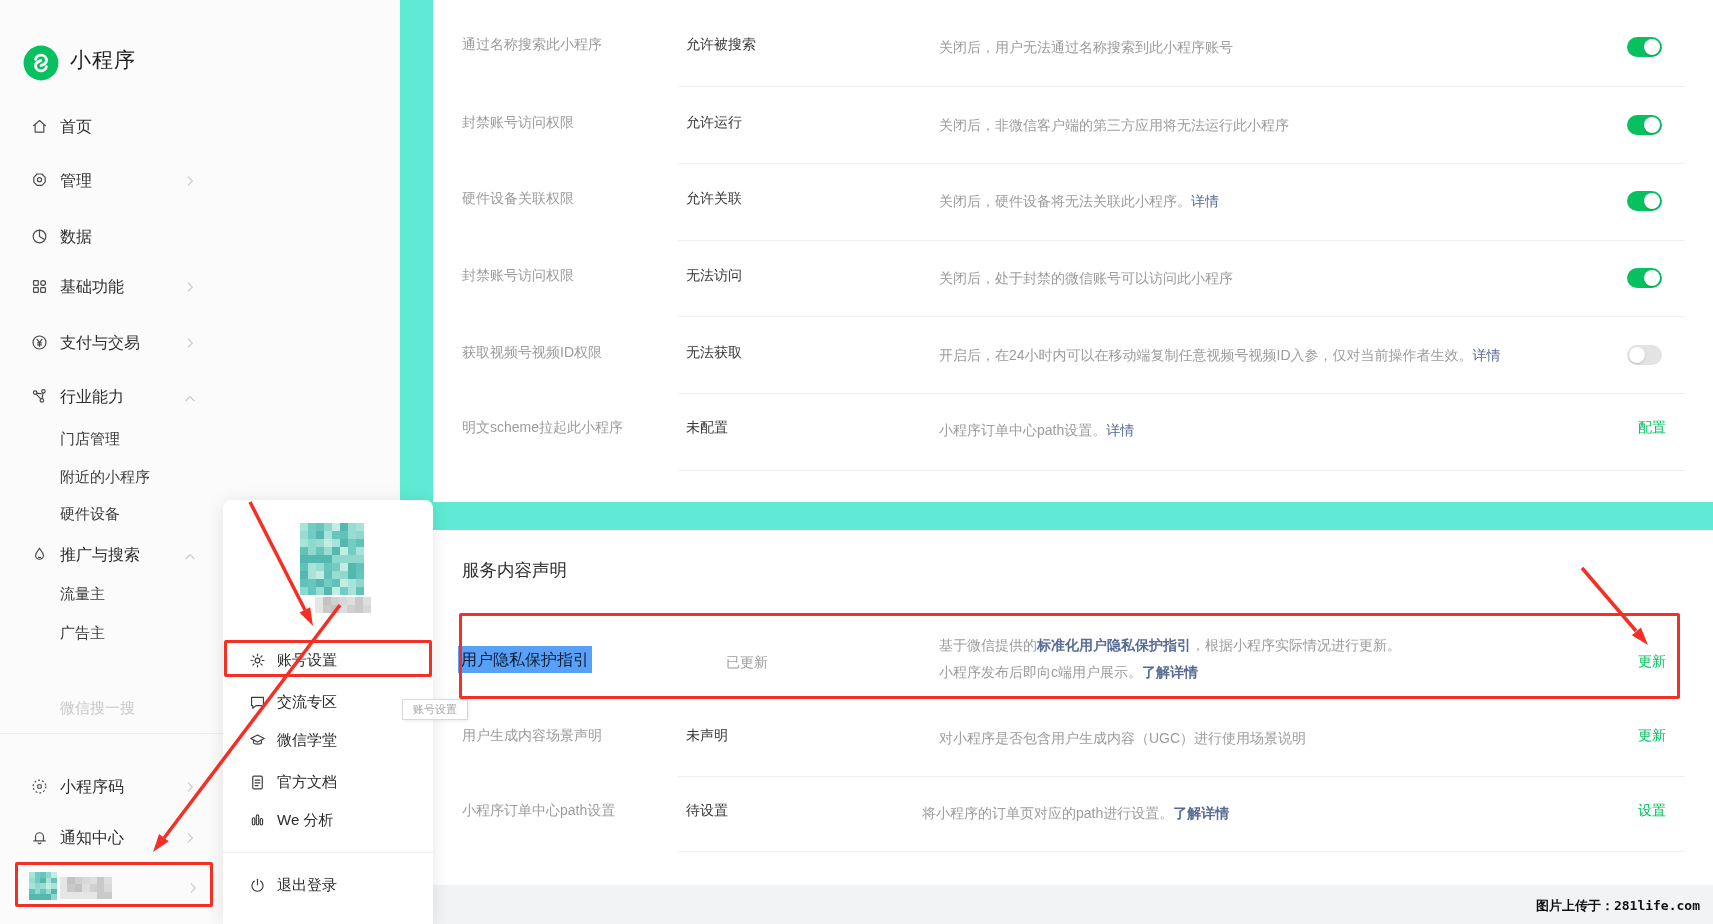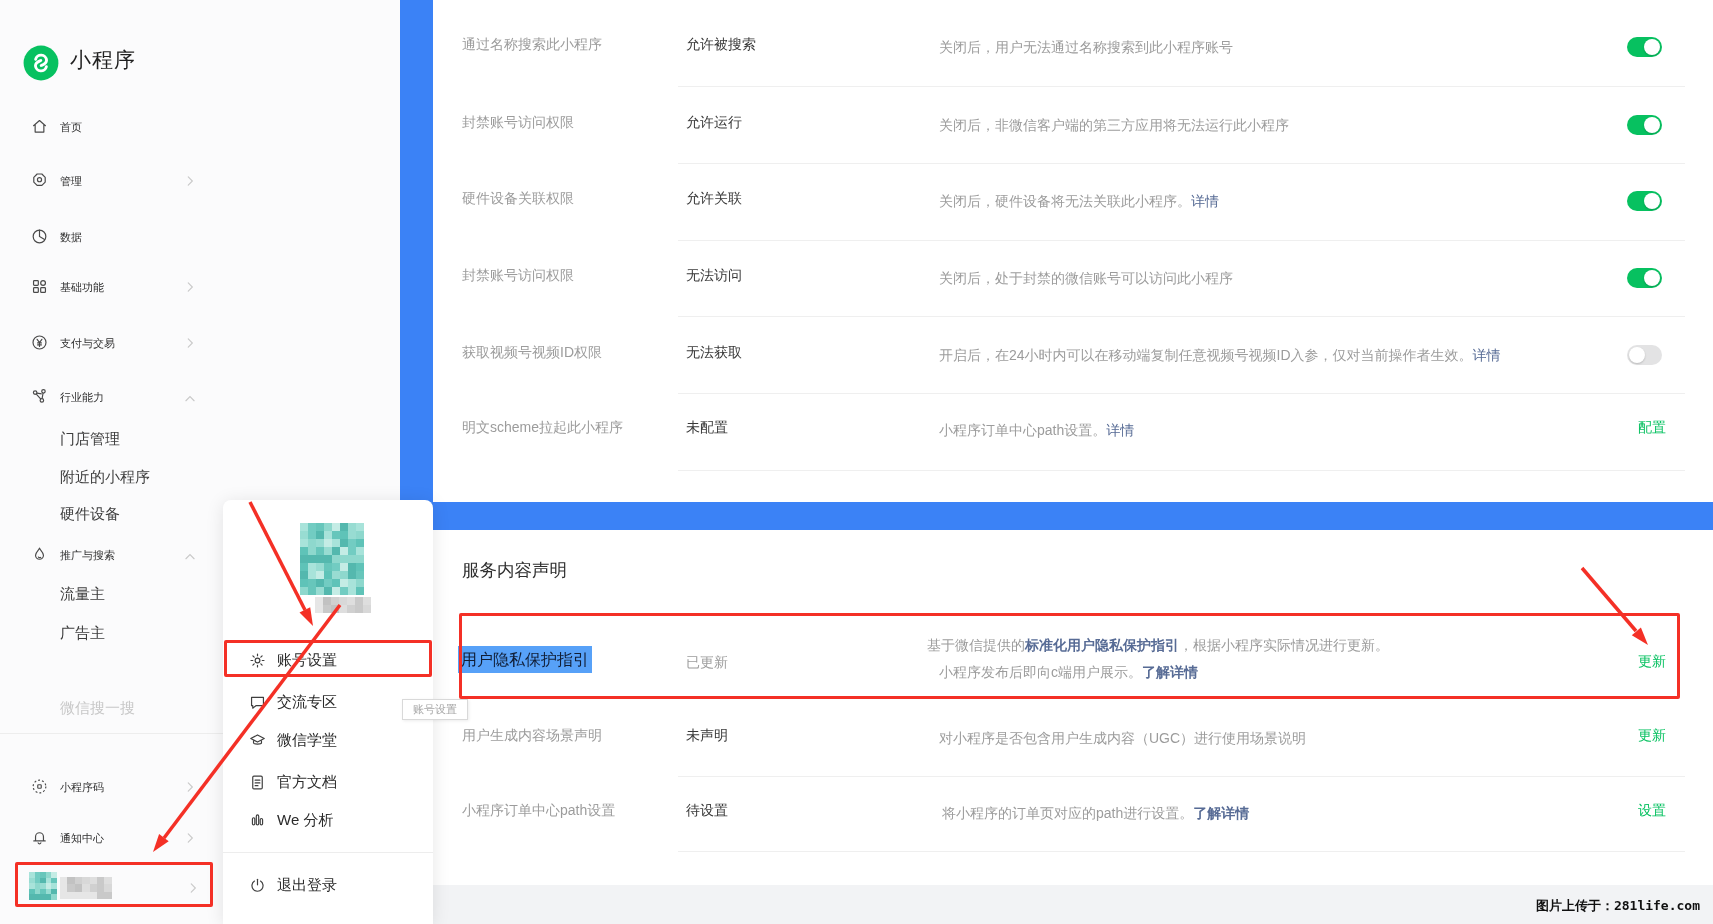"小程序" .stage { background: #3b82f6 -> #5eead4 }
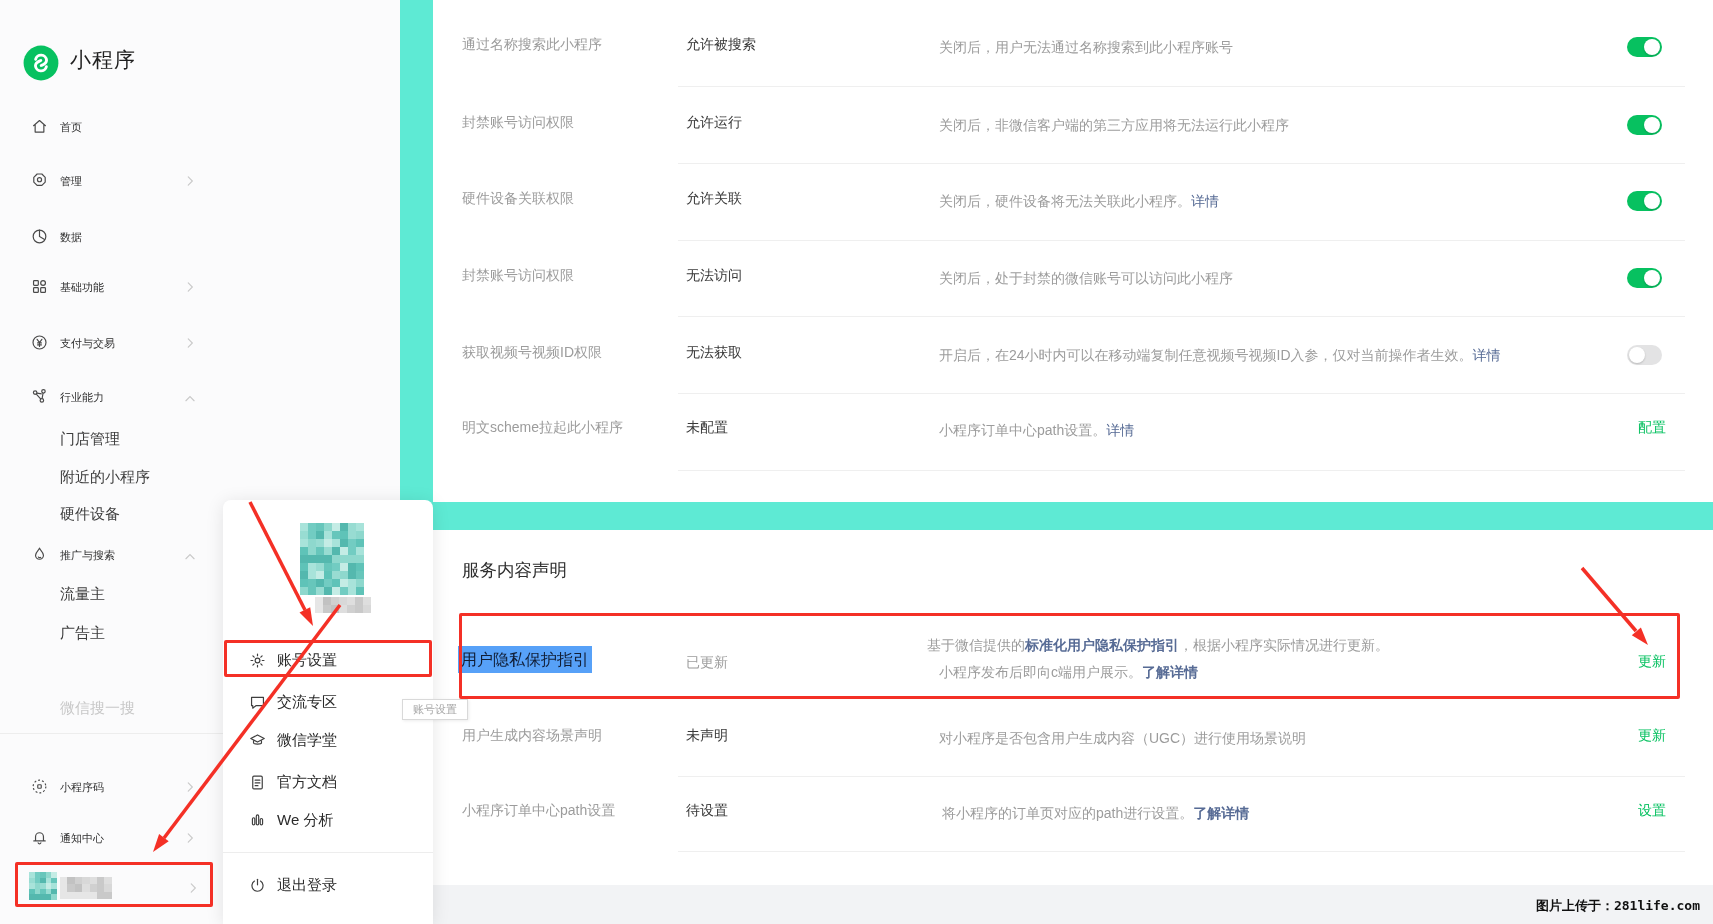"首页" .nav-label { font-size: 11px -> 16px }
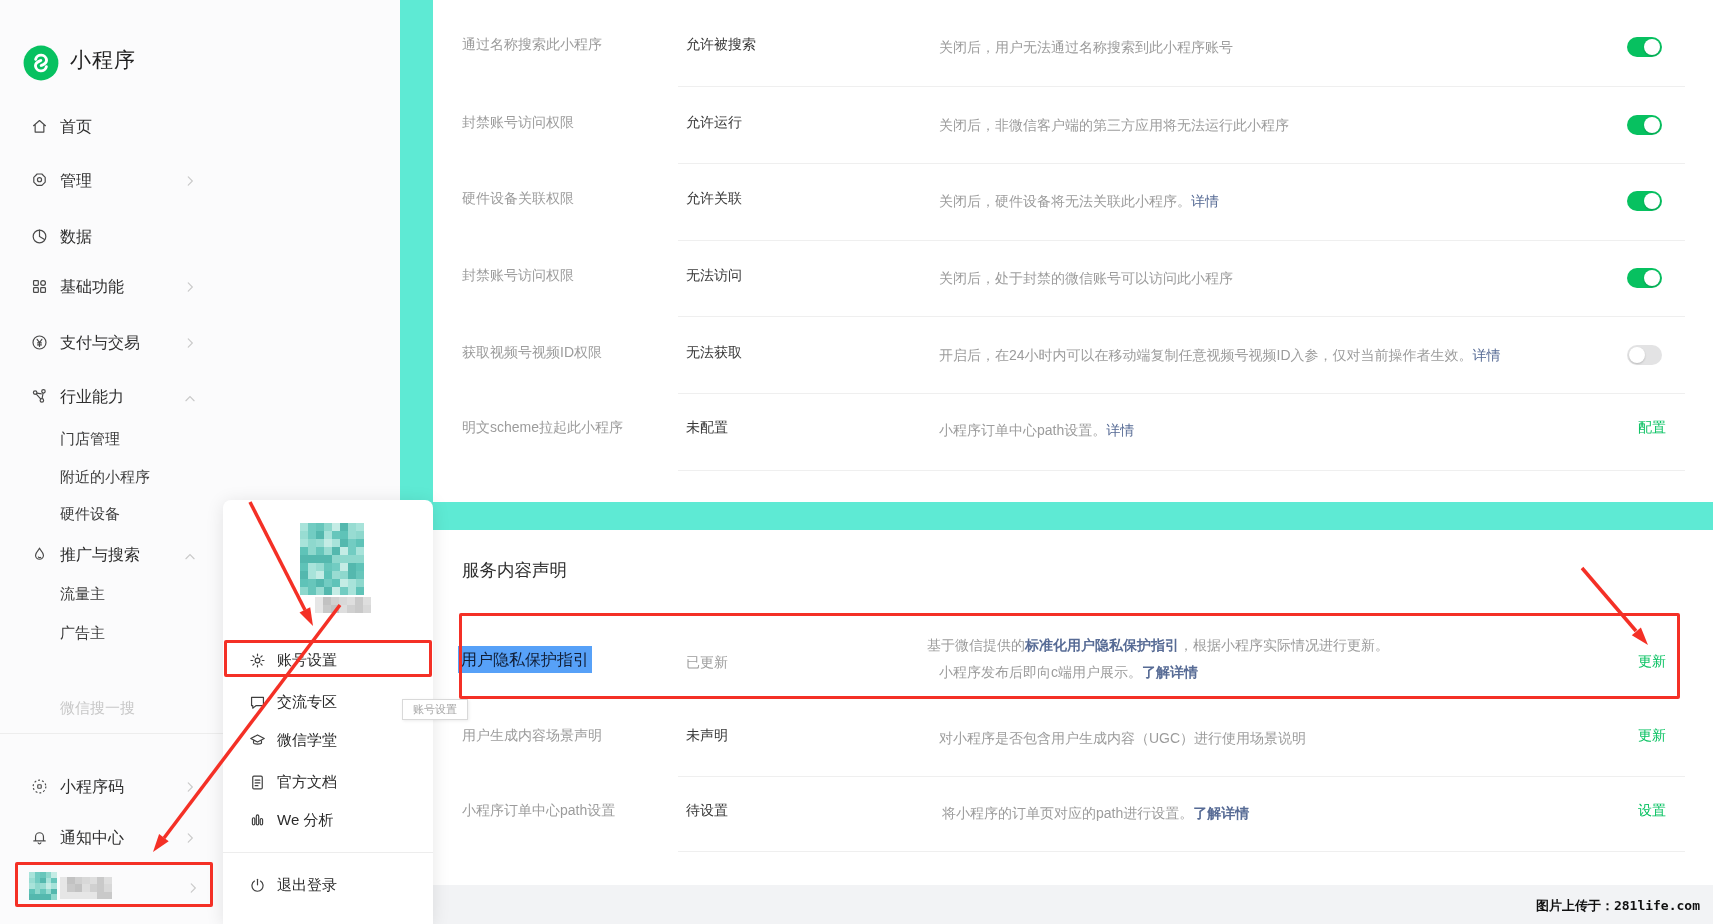"基于微信提供的标准化用户隐私保护指引，根据小程序实际情况进行更新。" div.abs { left: 494px -> 506px }
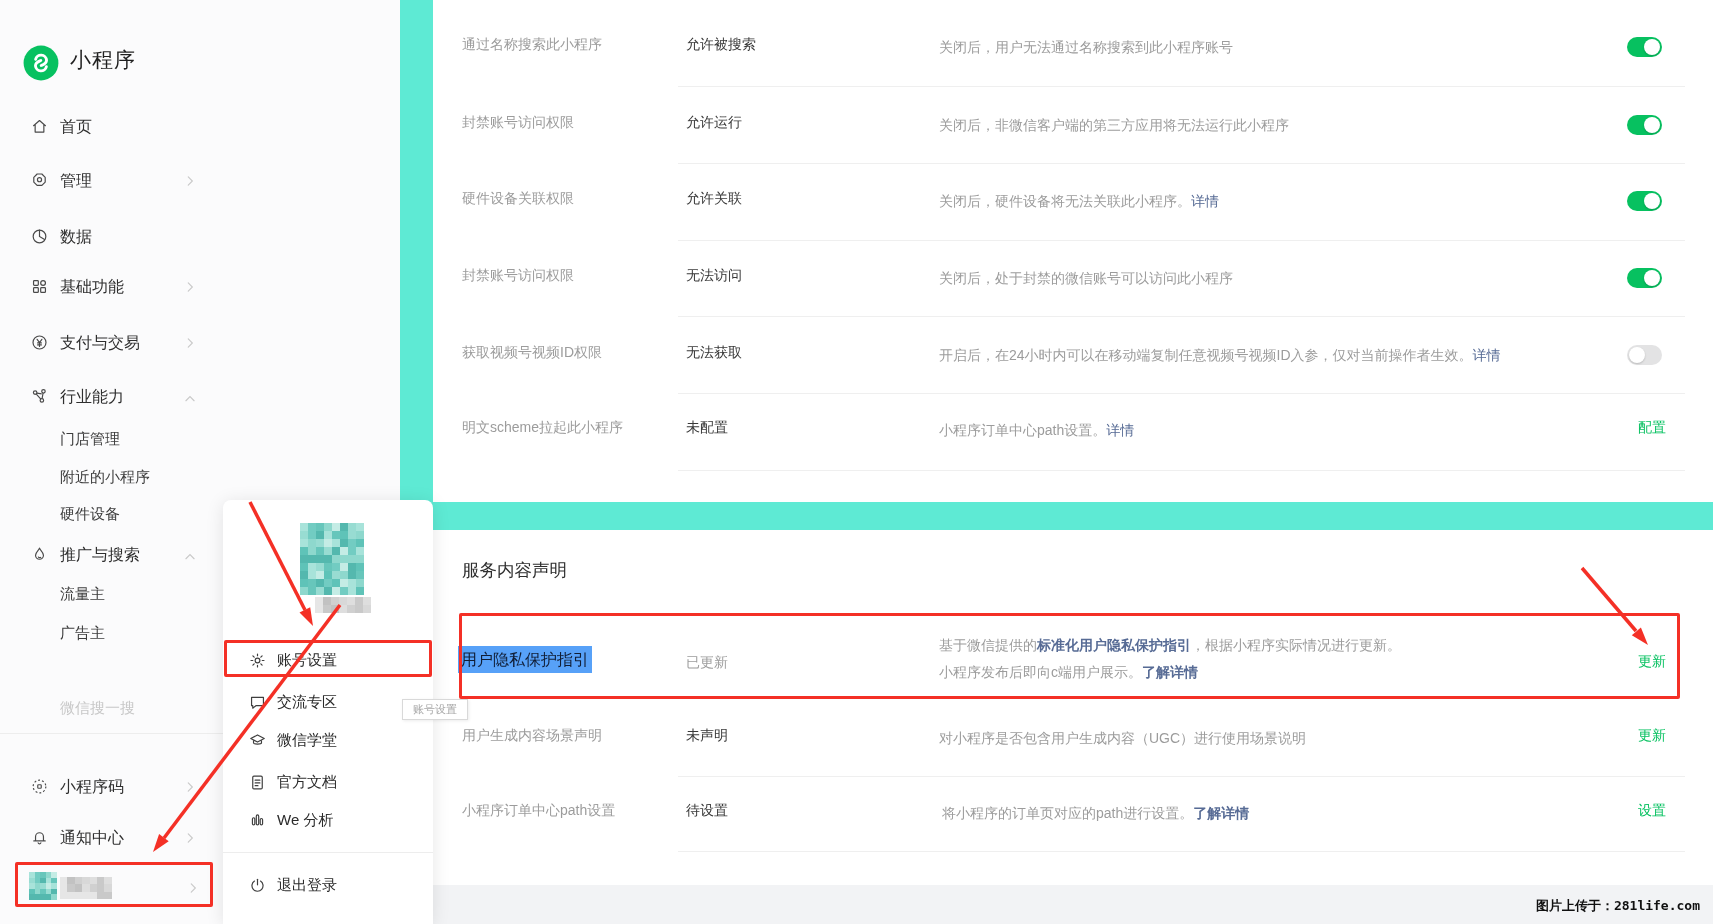"已更新" .status-light { margin-left: none -> 40px }
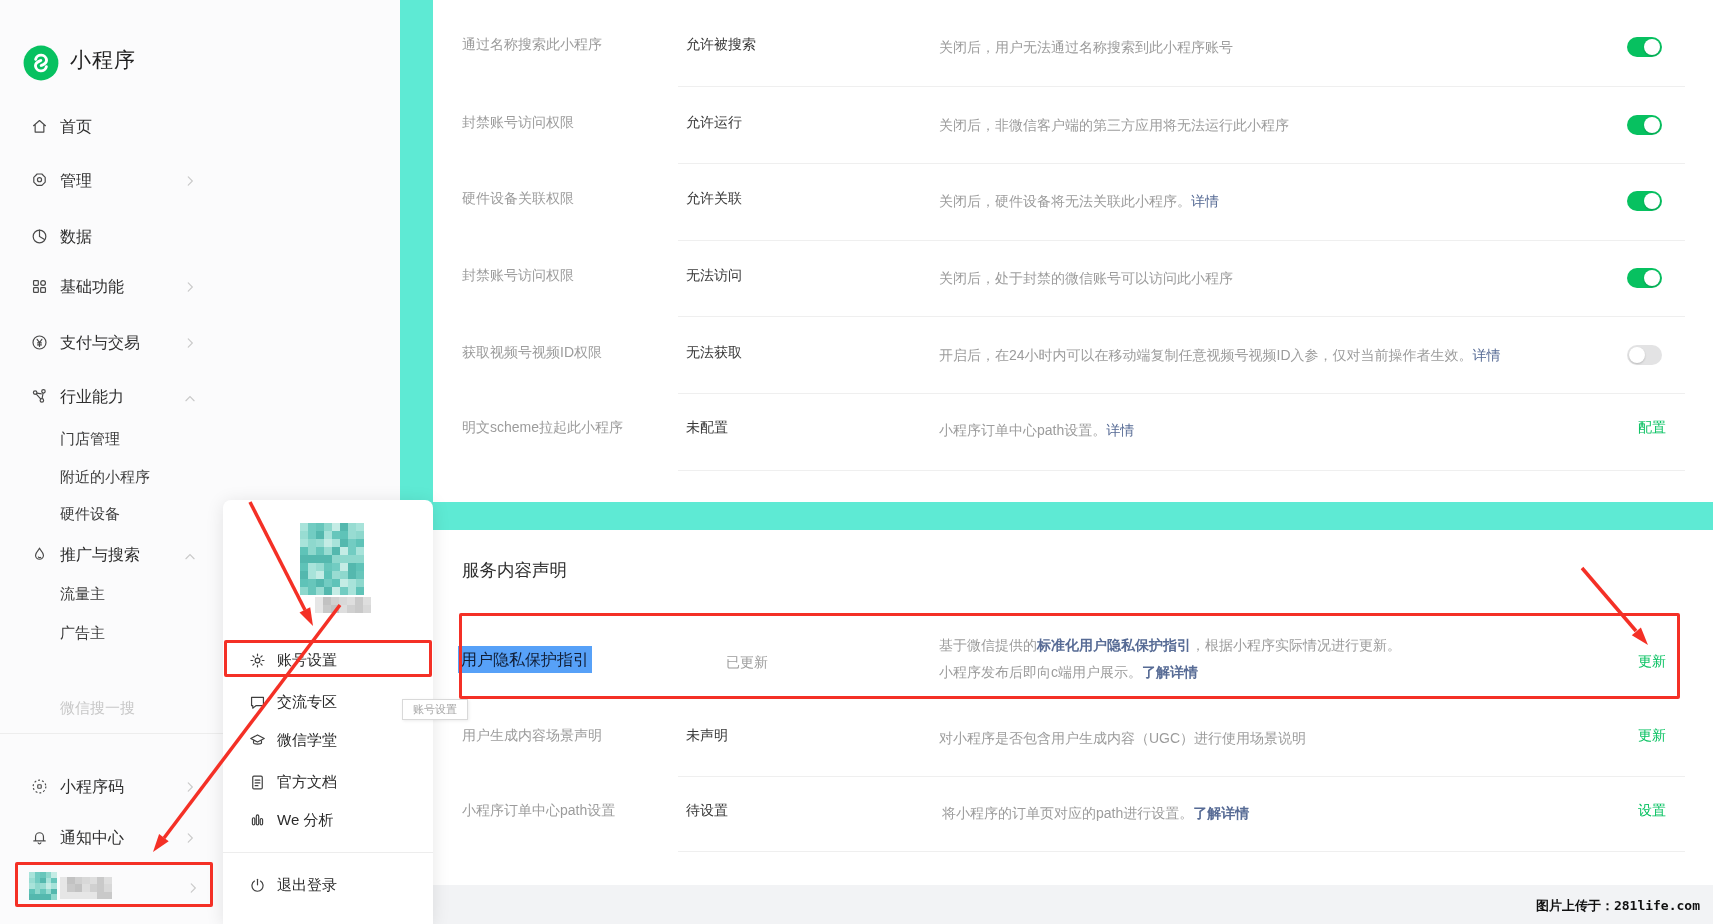"将小程序的订单页对应的path进行设置。了解详情" div.abs { left: 509px -> 489px }
